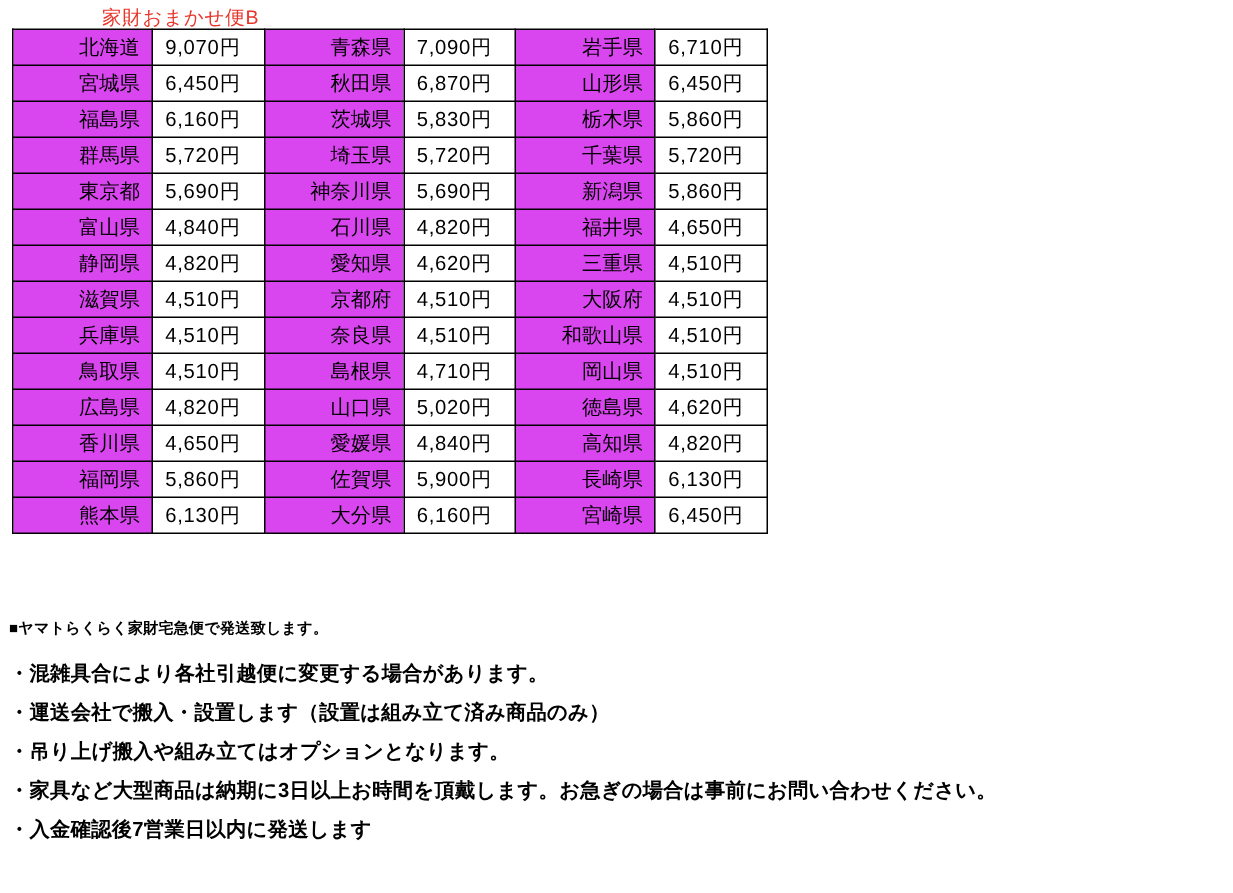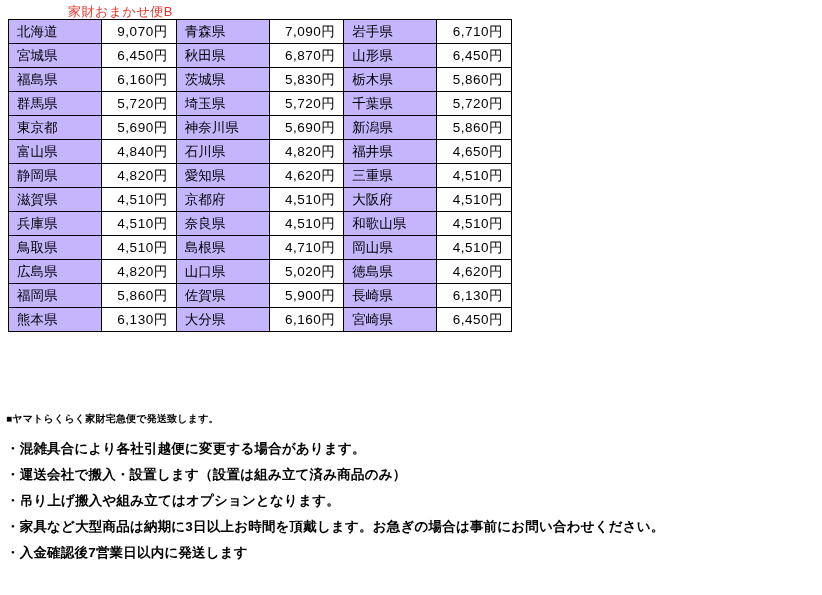"北海道" td.pref { background: #c4b5fd -> #d946ef; text-align: left -> right }
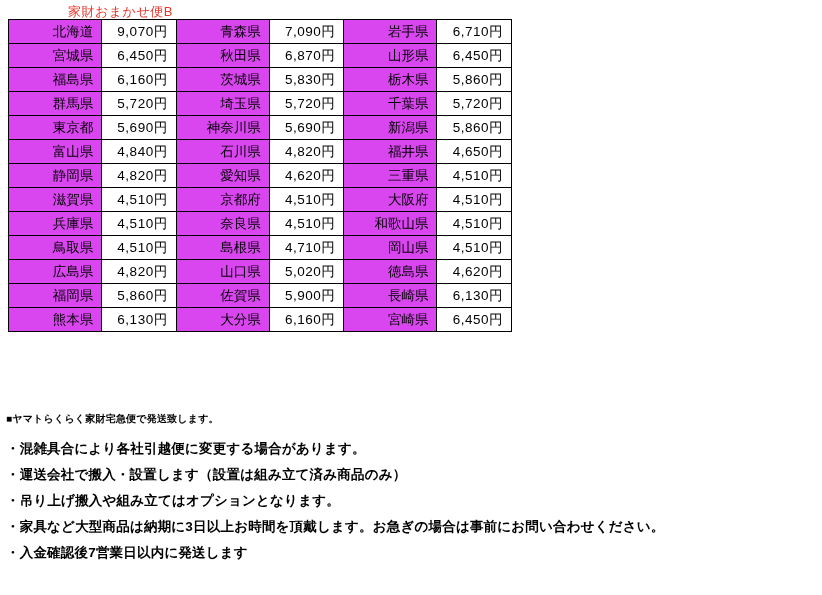"9,070円" td.price { text-align: right -> none }
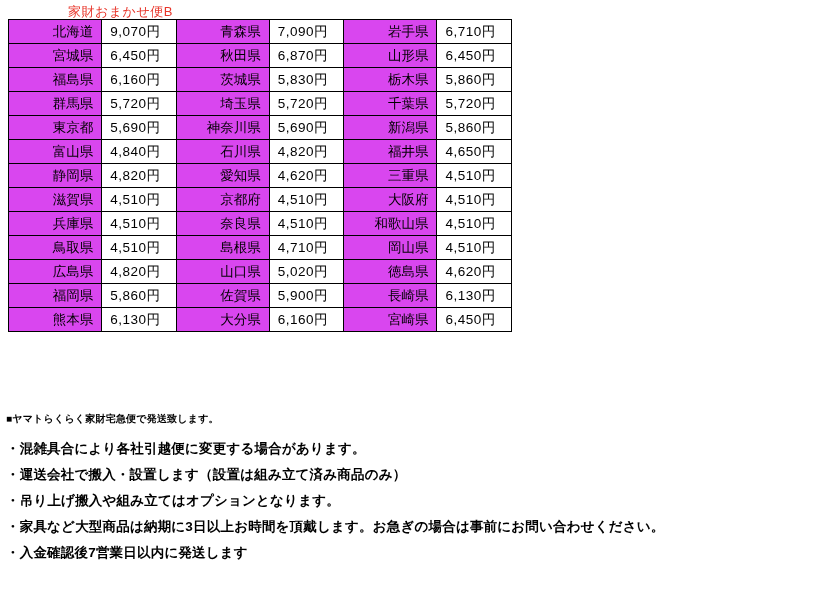"香川県" tr { html: none -> <tr> <td>香川県</td> <td>4,650円</td> <td>愛媛県</td> <td>4,840円</td> <td>高知県</td> <td>4,820円</td> </tr> }
